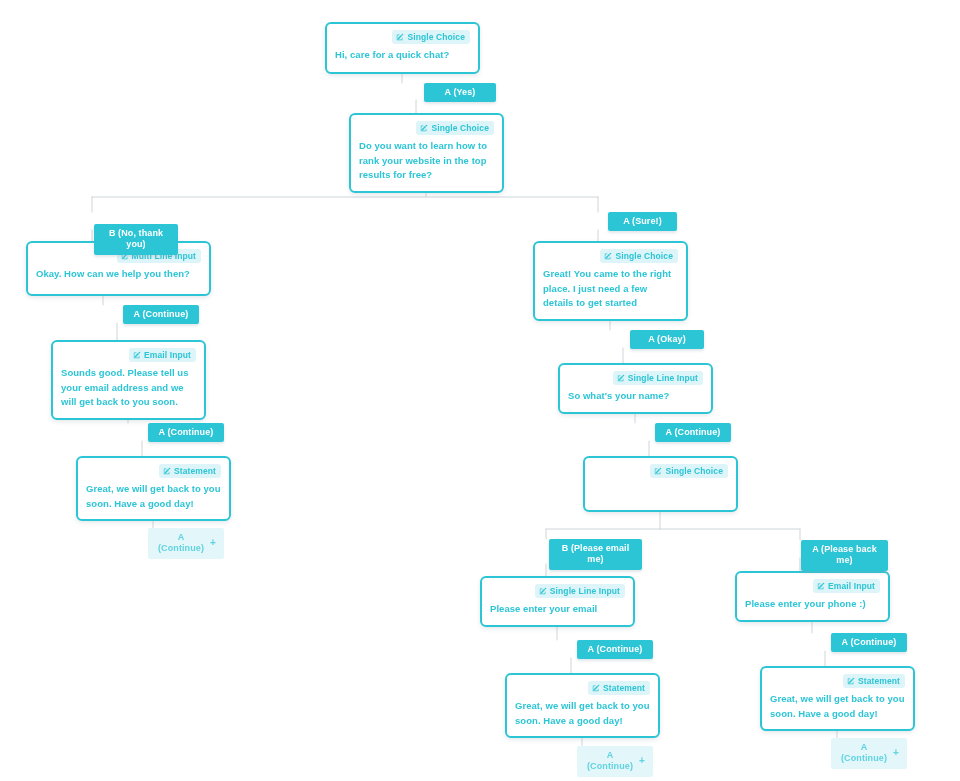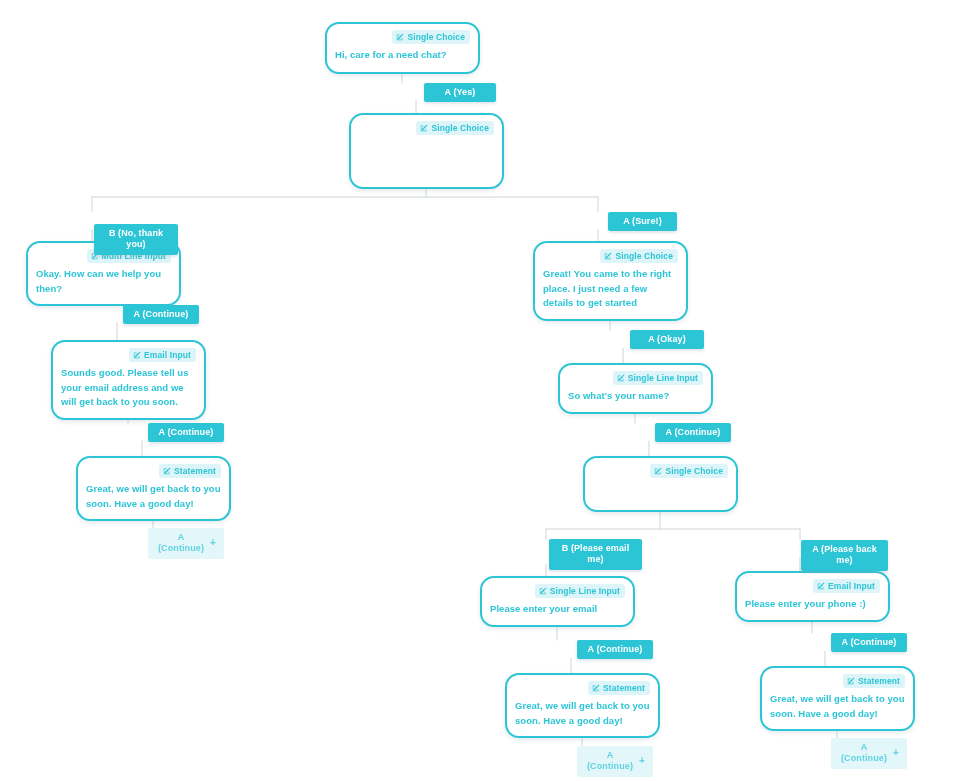"Single Choice" .node { border-radius: 14px -> 6px }
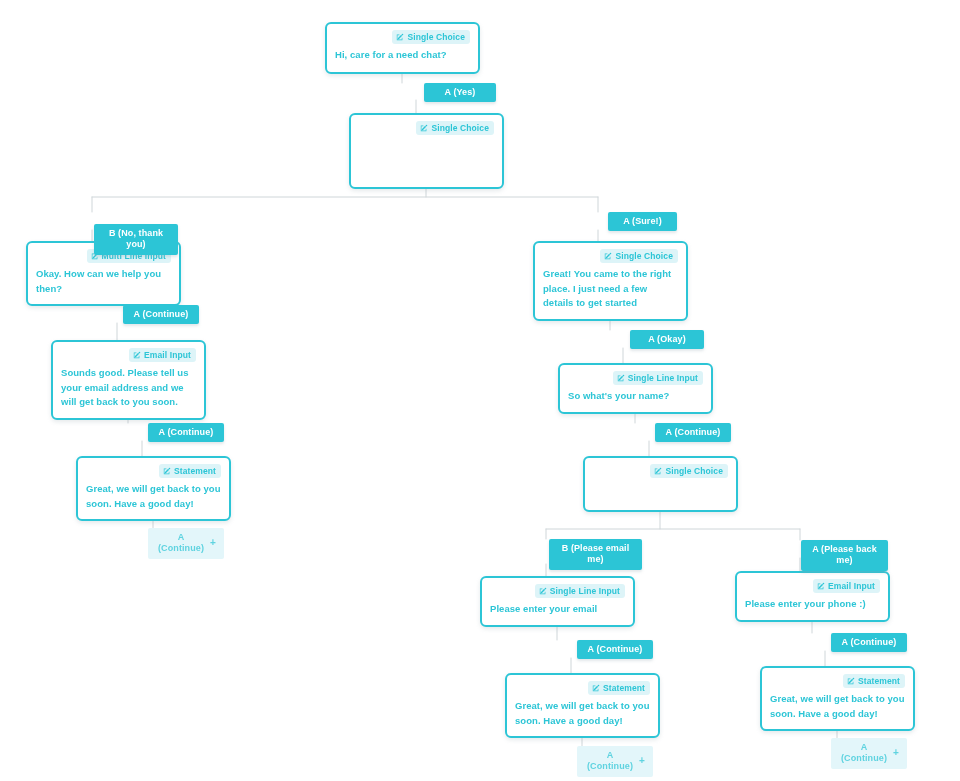"Hi, care for a need" div.node-text { text: need -> quick }
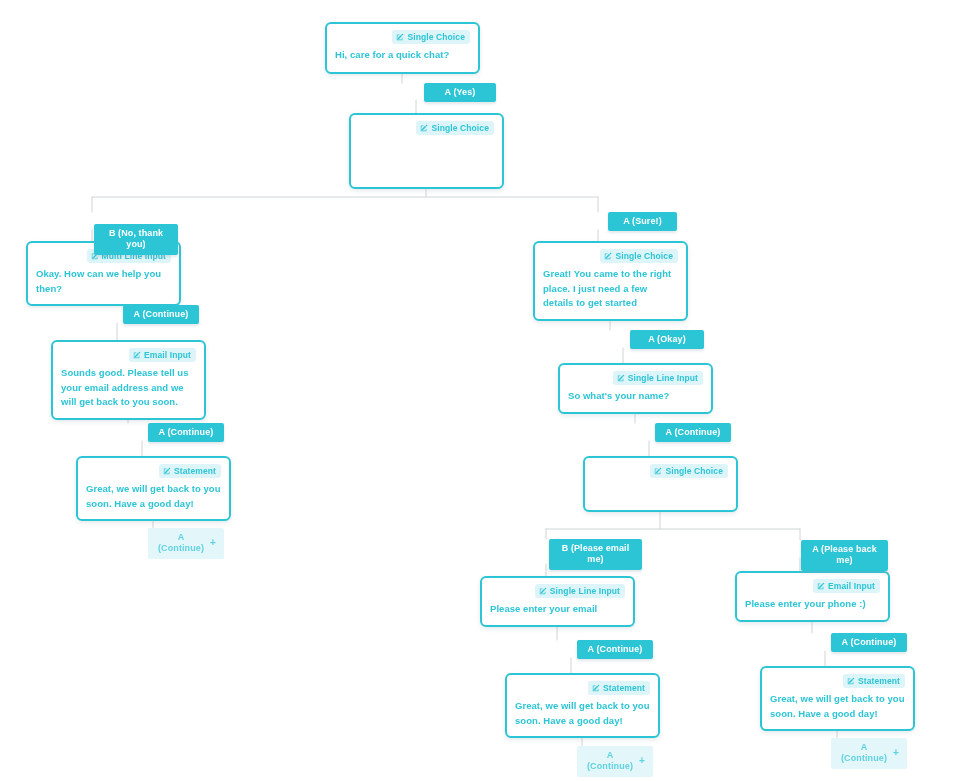"Do you want to learn" div.node-text { html: none -> <div>Do you want to learn how to rank your website in the top results for free?</div> }
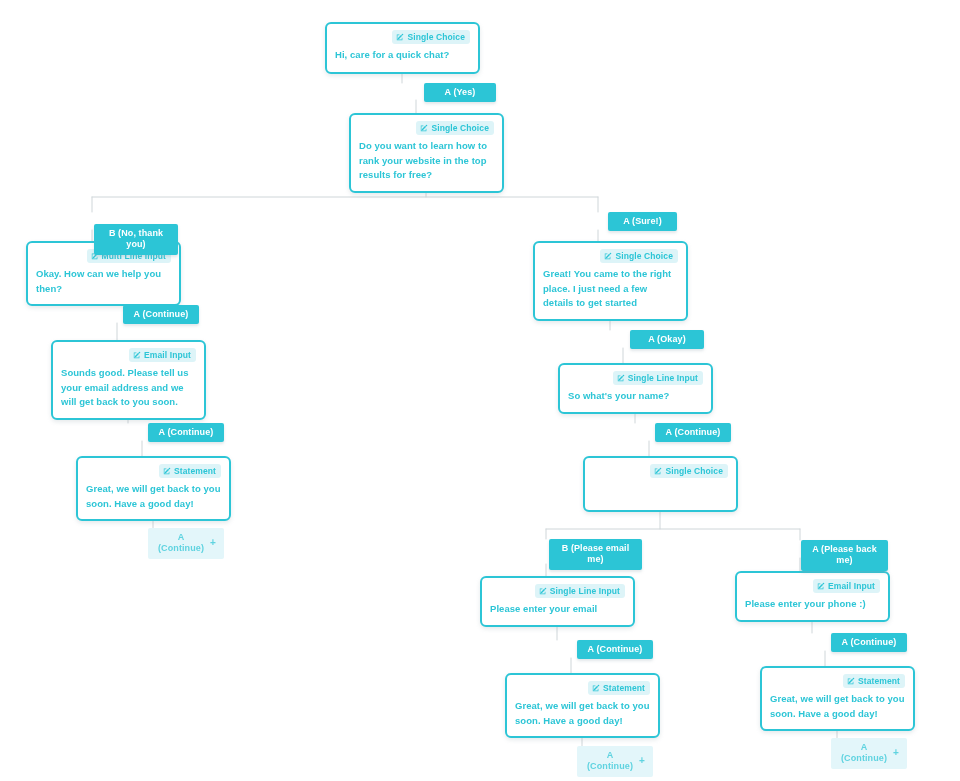"Multi Line Input" div.node { width: 155px -> 185px }
